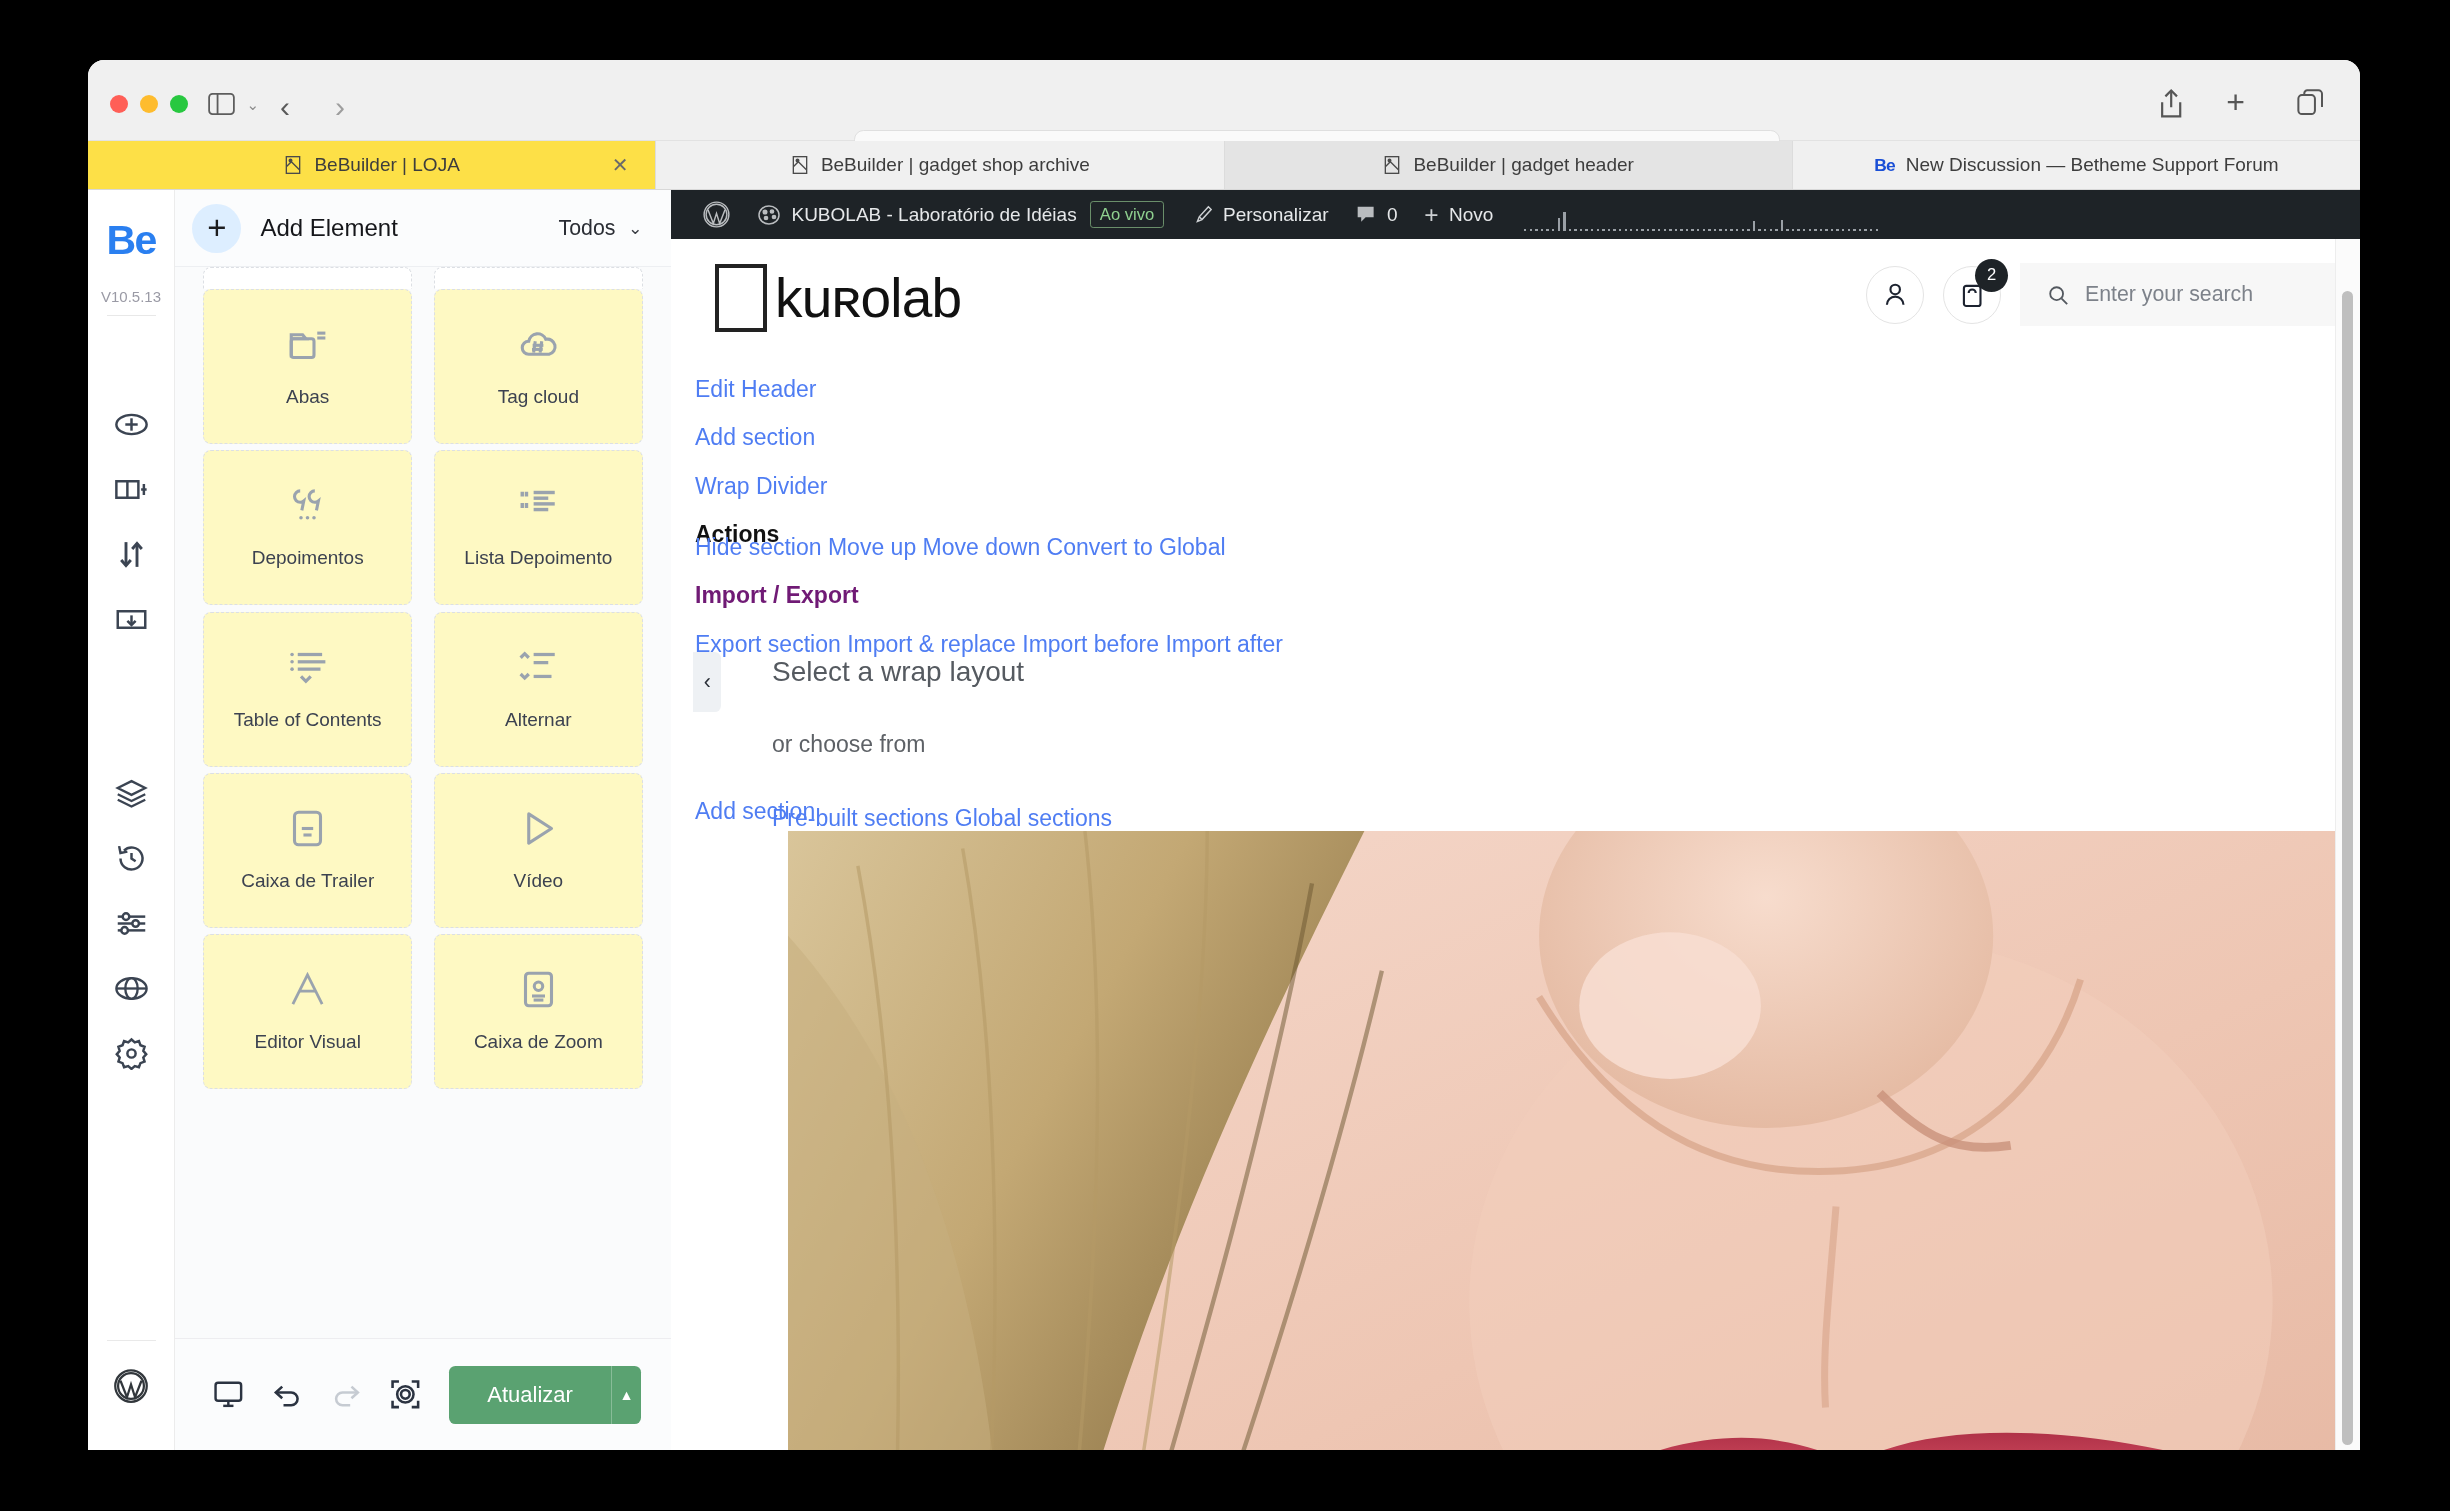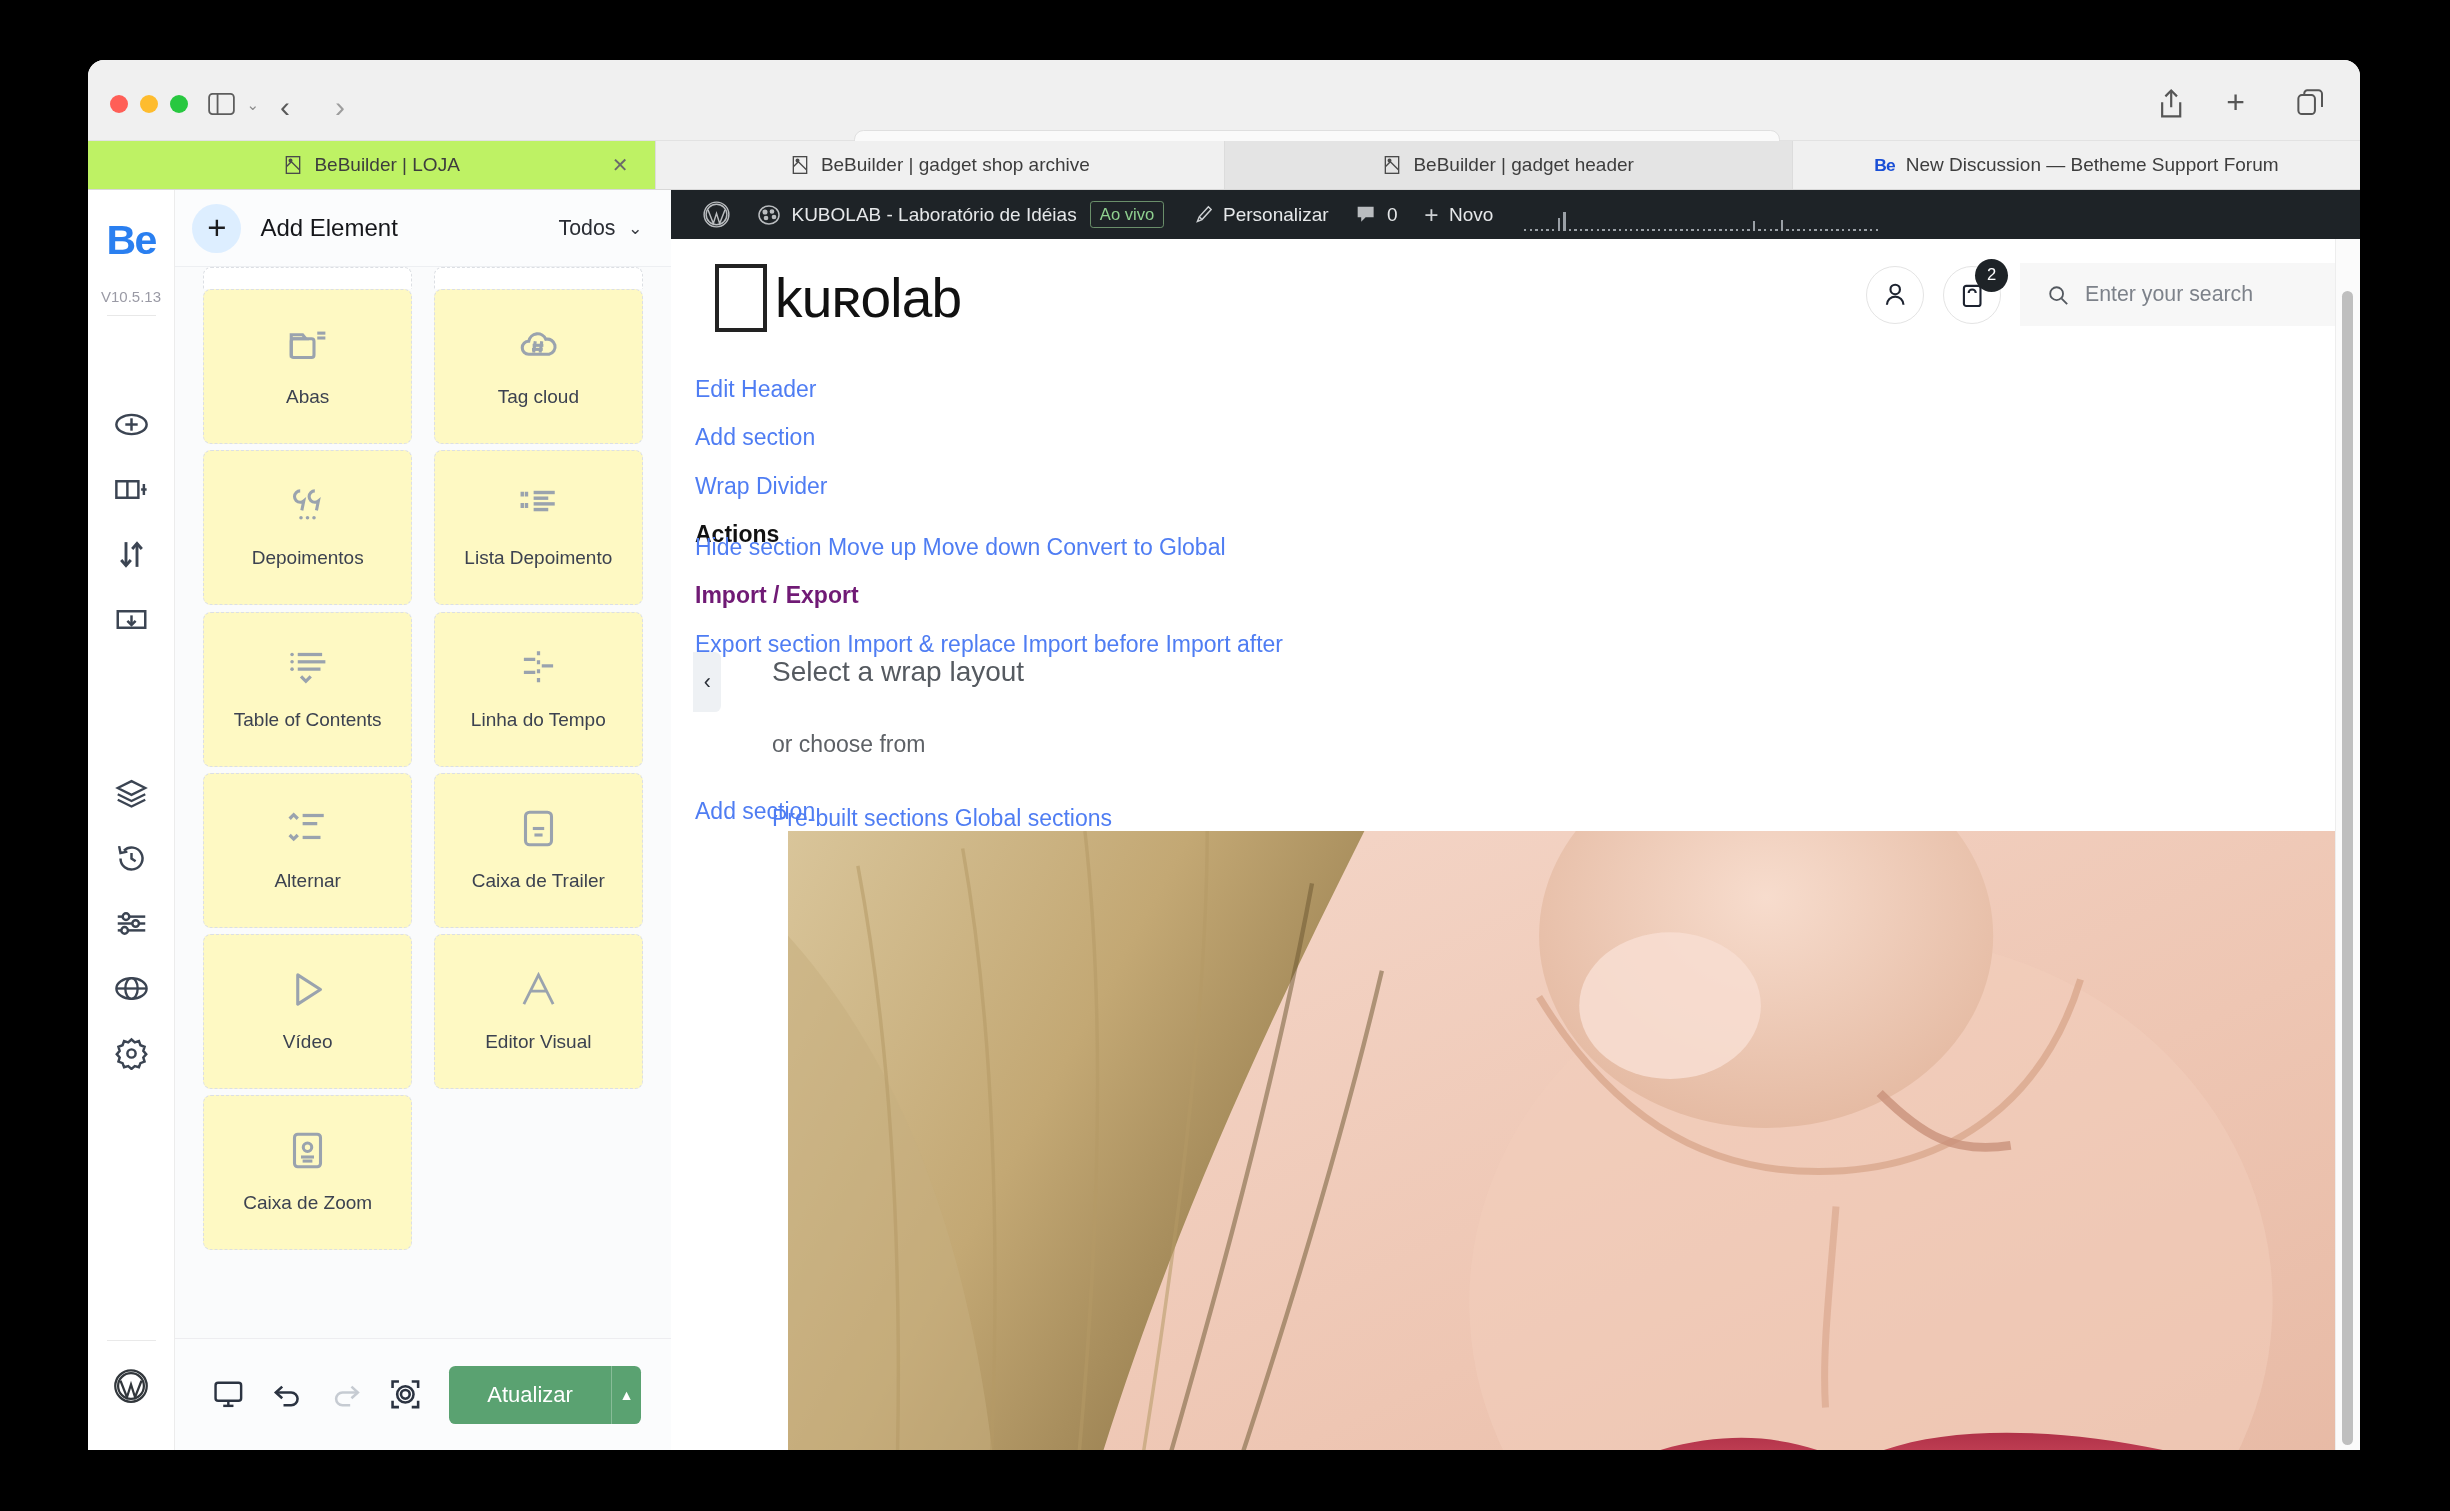"BeBuilder | LOJA" .tab.active { background: #bef264 -> #fde047 }
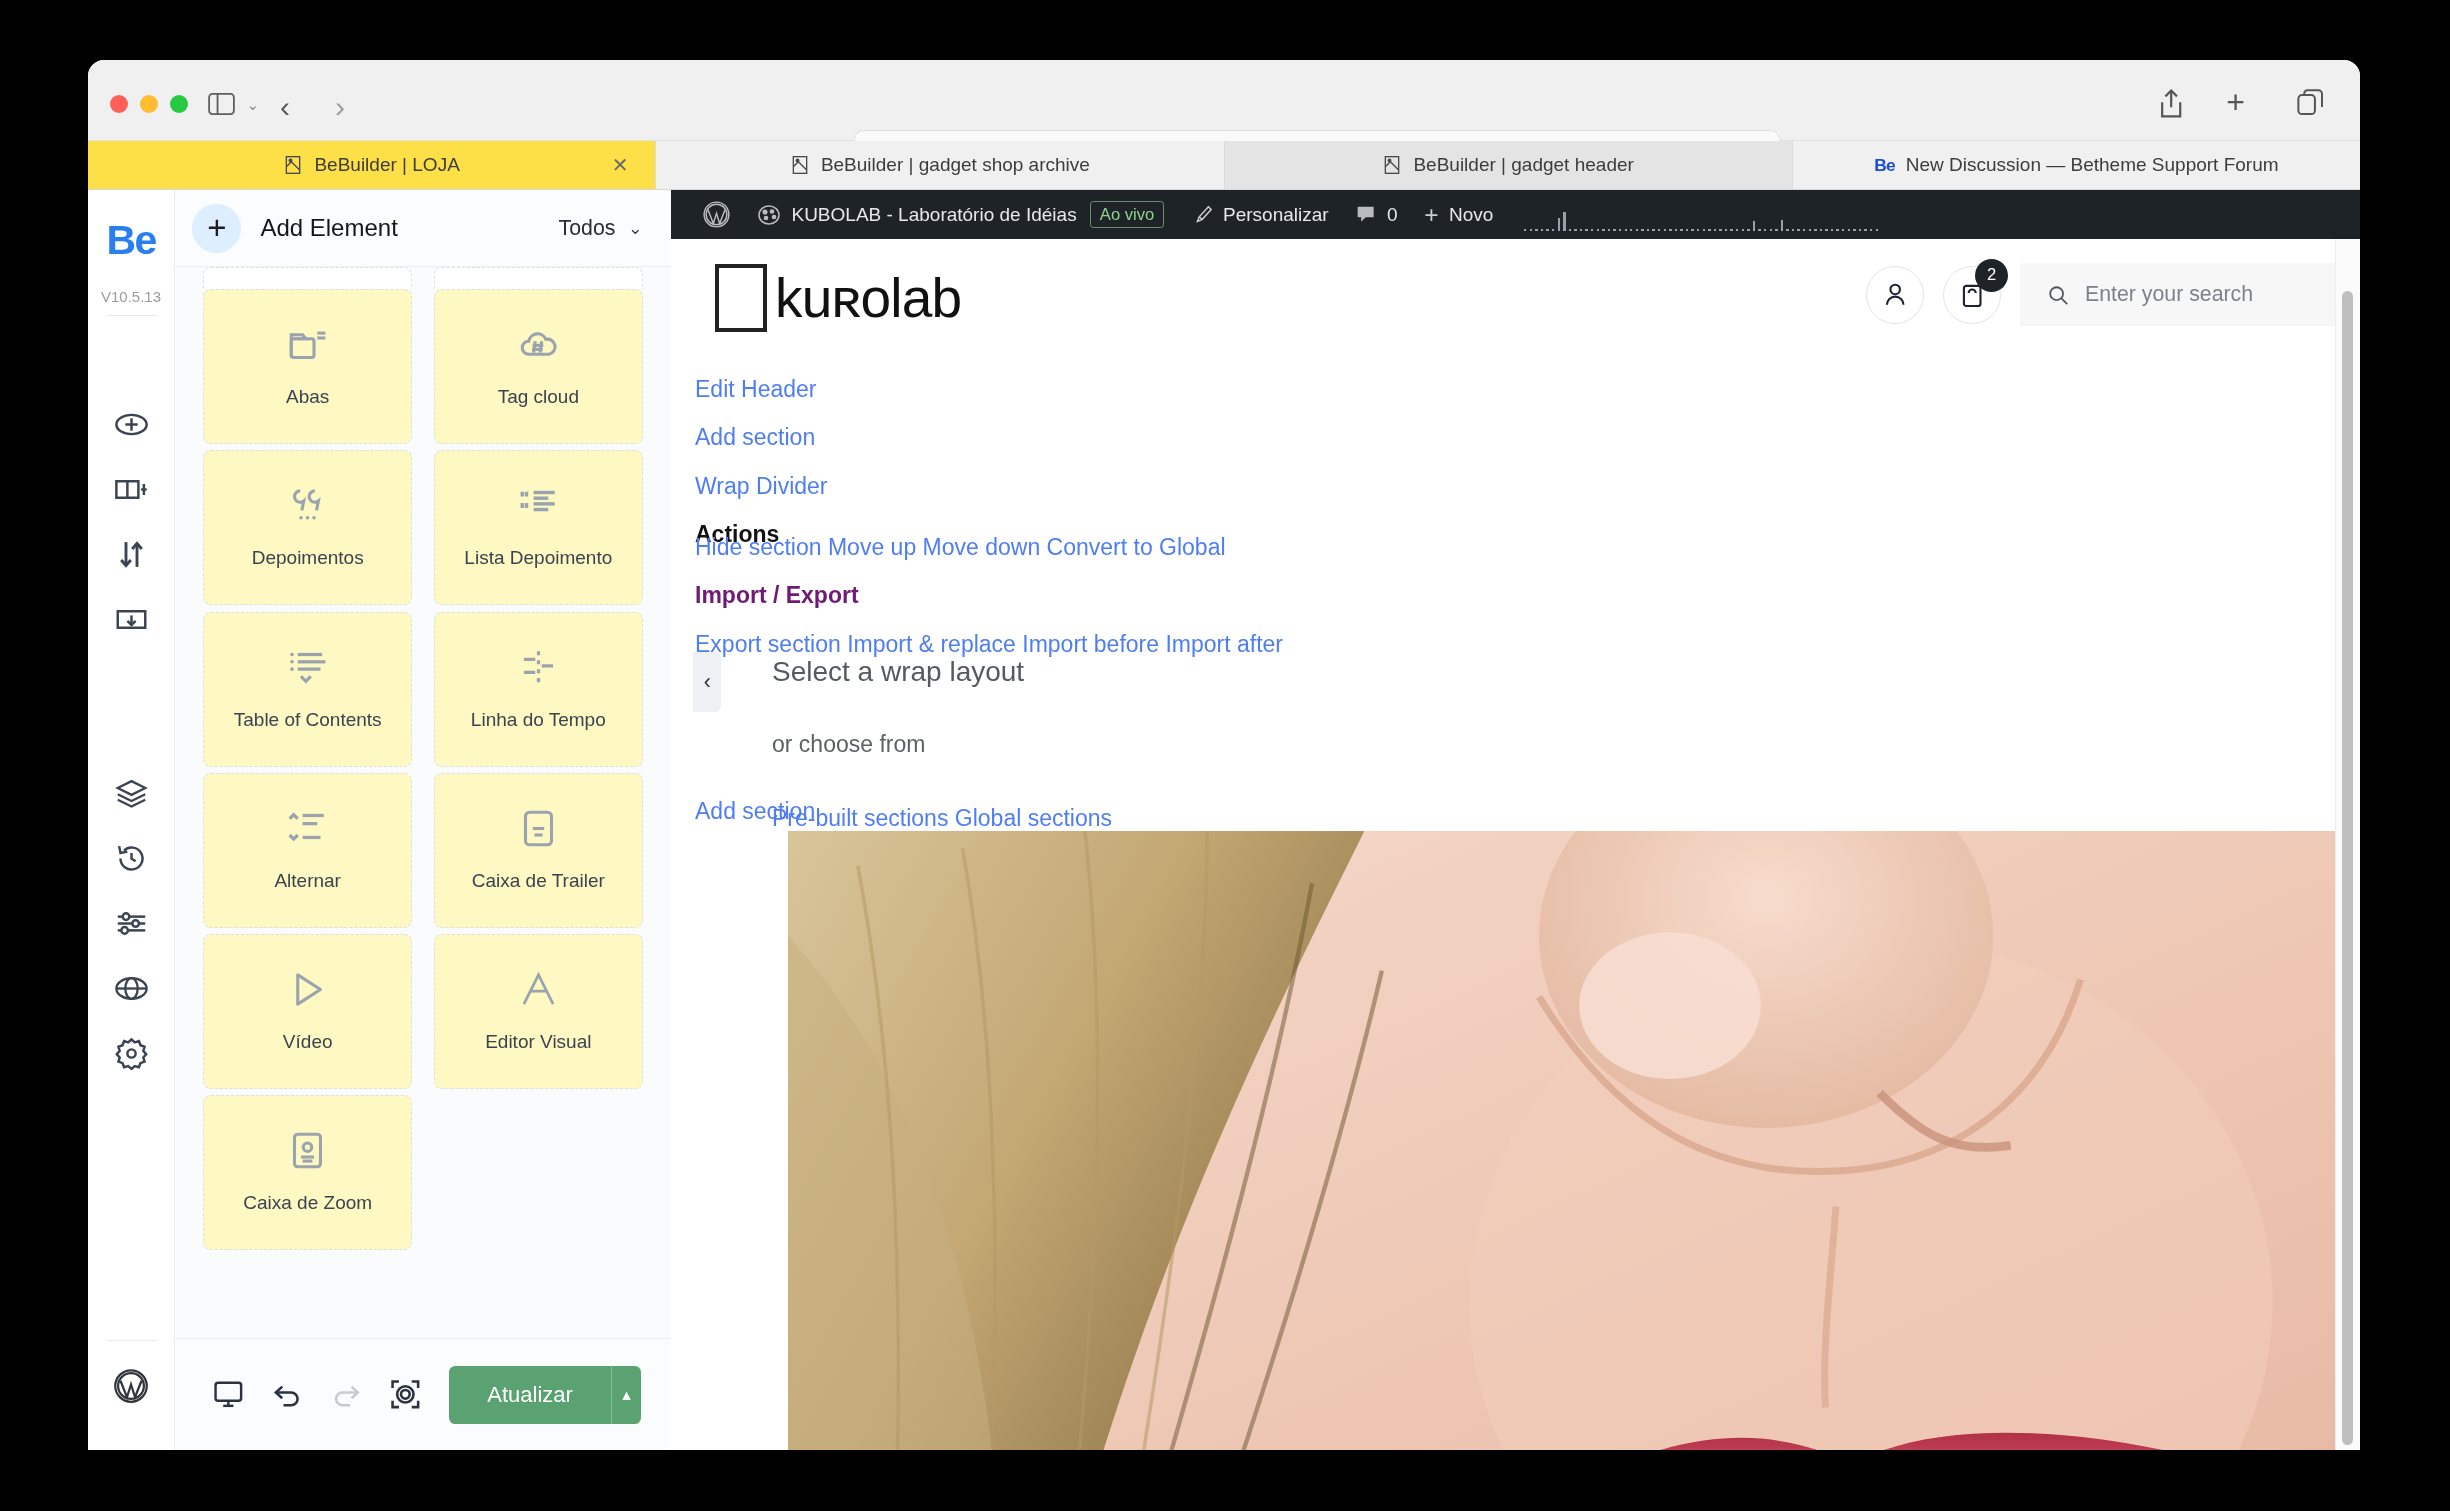"Linha do Tempo" div.el-card { html: <div> <span> <svg> <line></line> <line></line> <line></line> <line></line> </svg> </span> <span>Linha do Tempo</span> </div> -> none }
